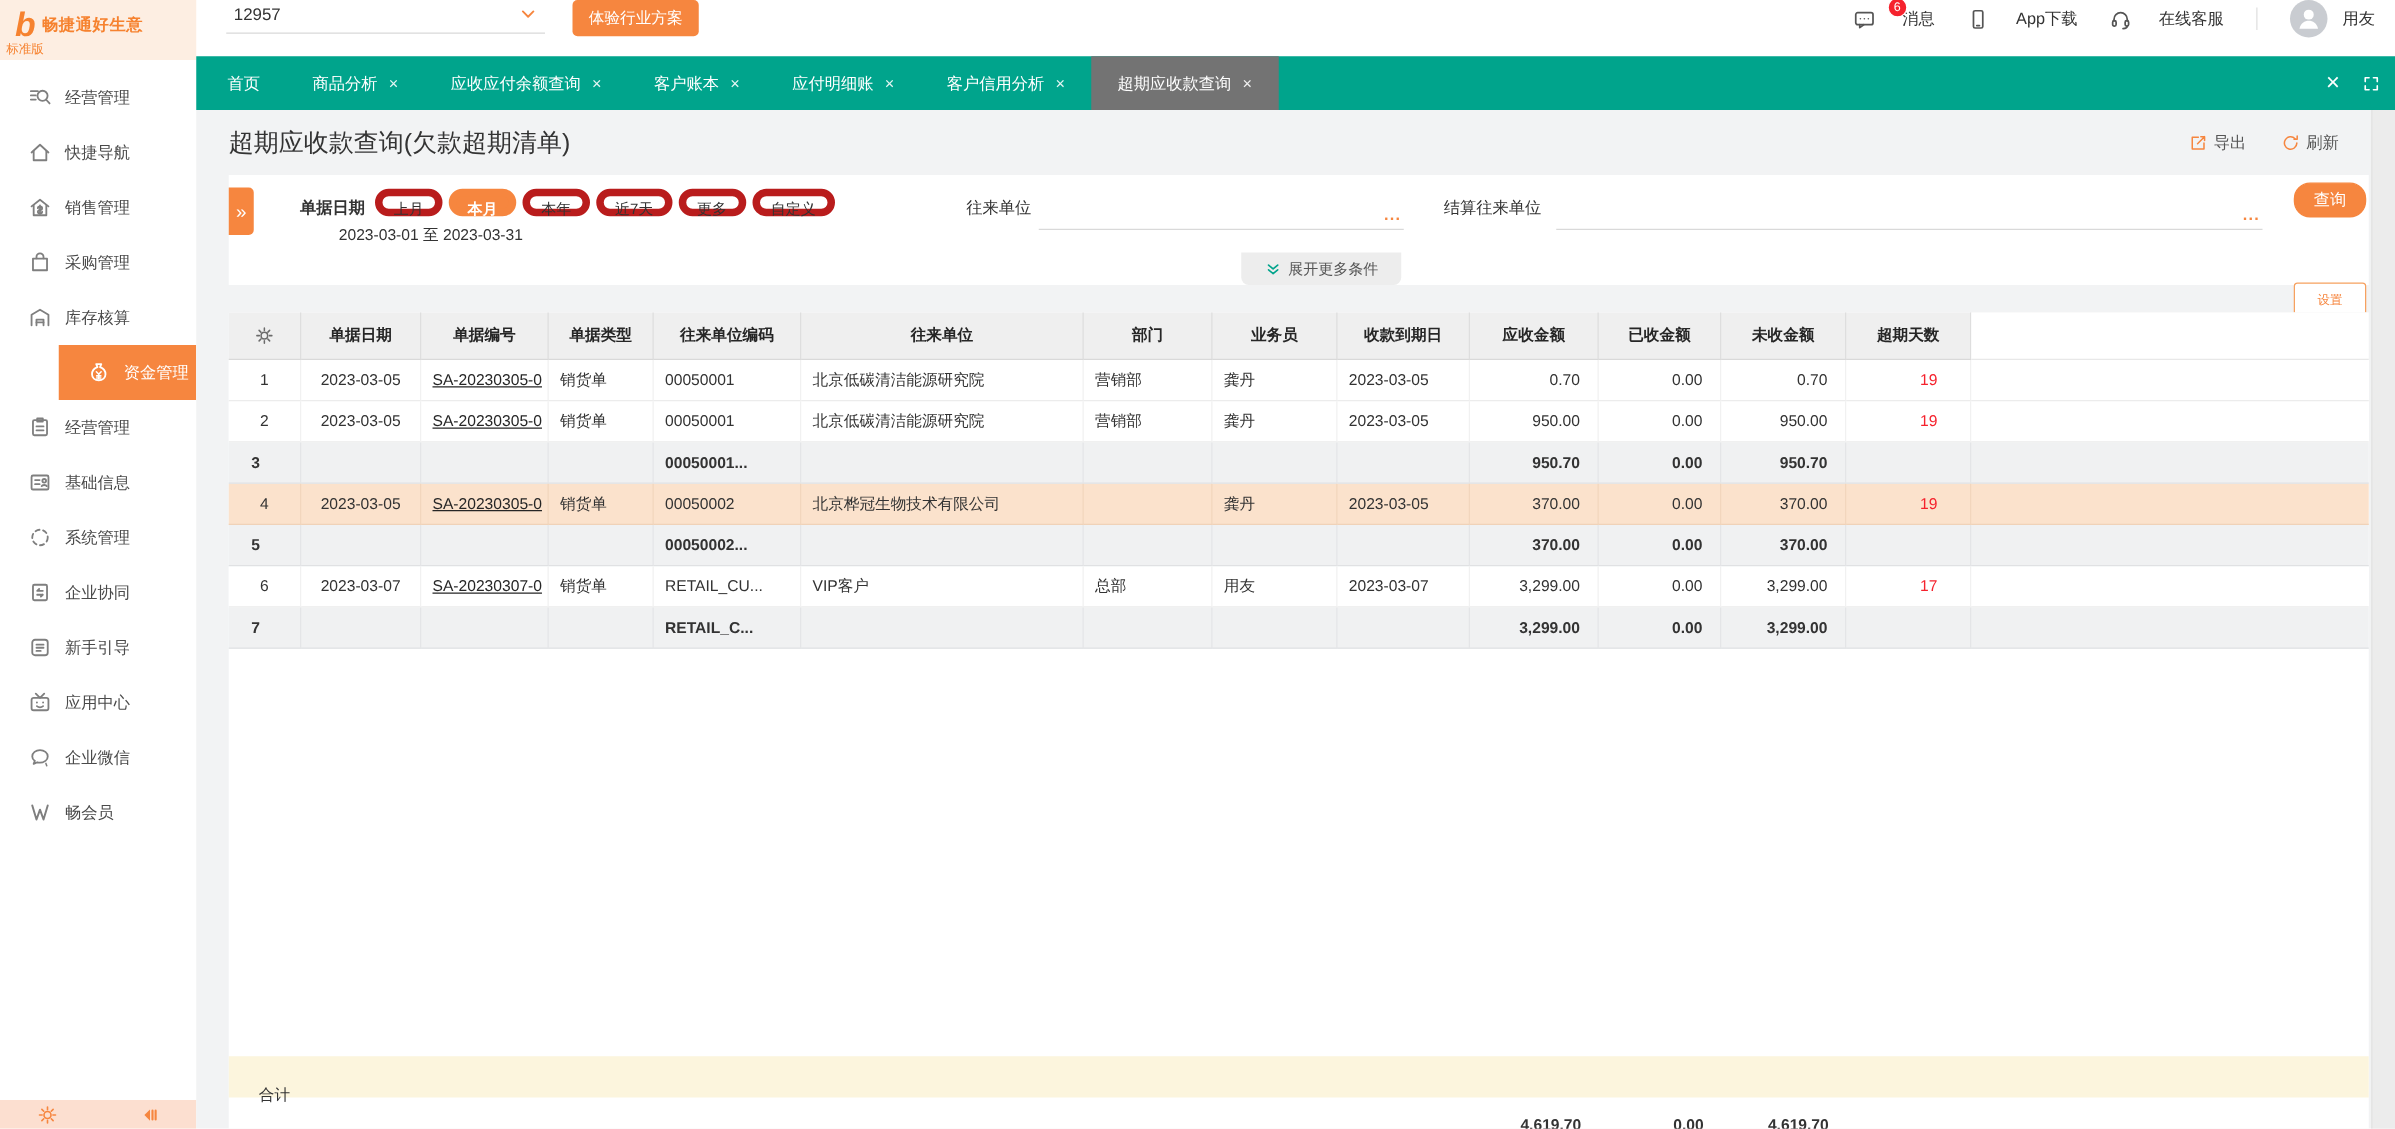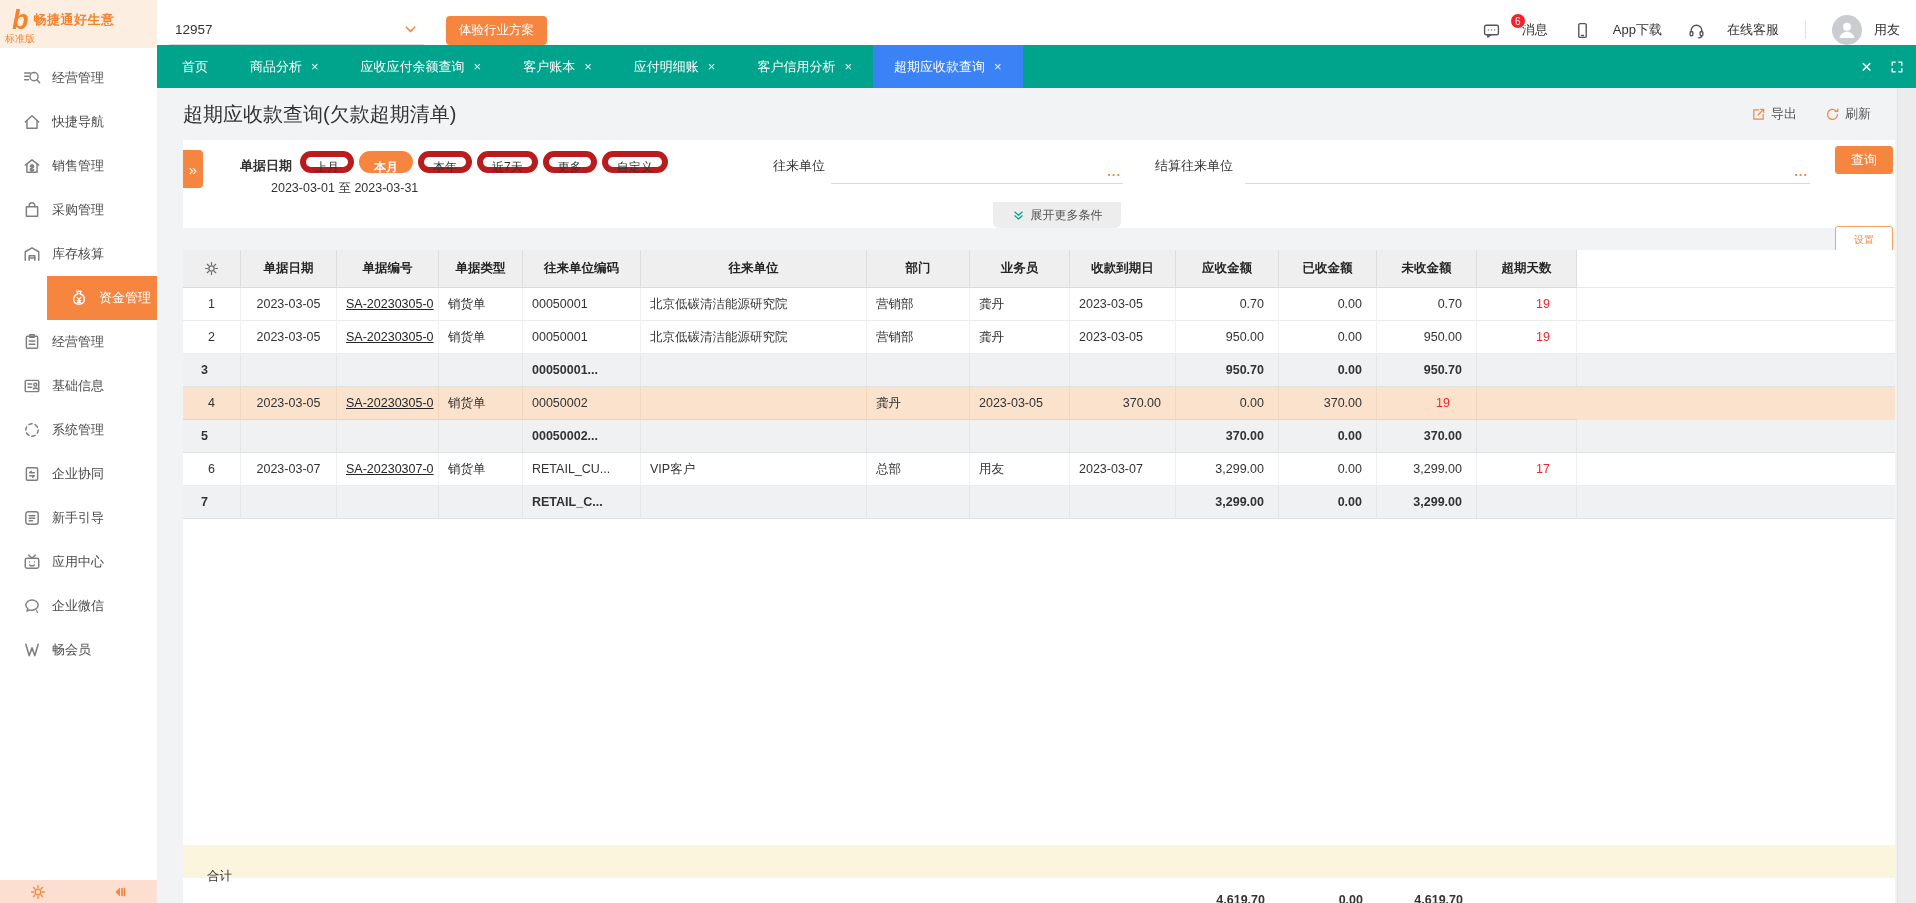"12957" .topbar { align-items: flex-end -> flex-start; padding: 0 16px 0 12px -> 0 16px 0 24px }
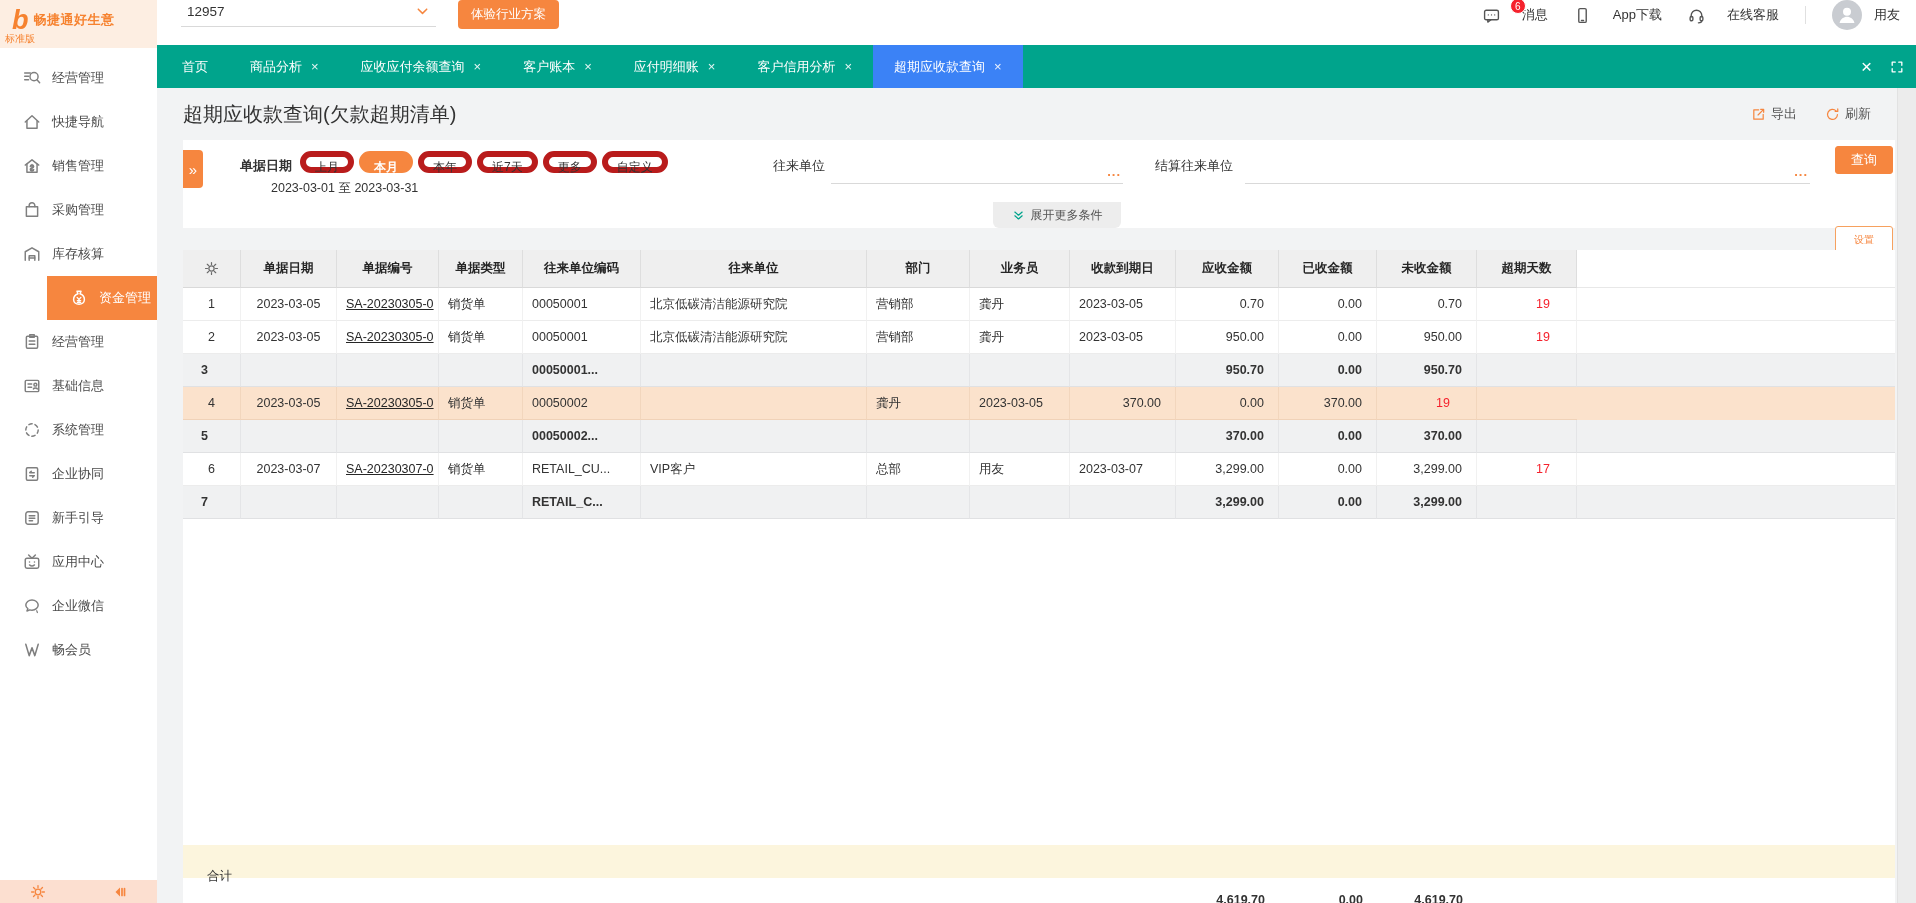"超期应收款查询" .tab.active { background: #3b82f6 -> #737373 }
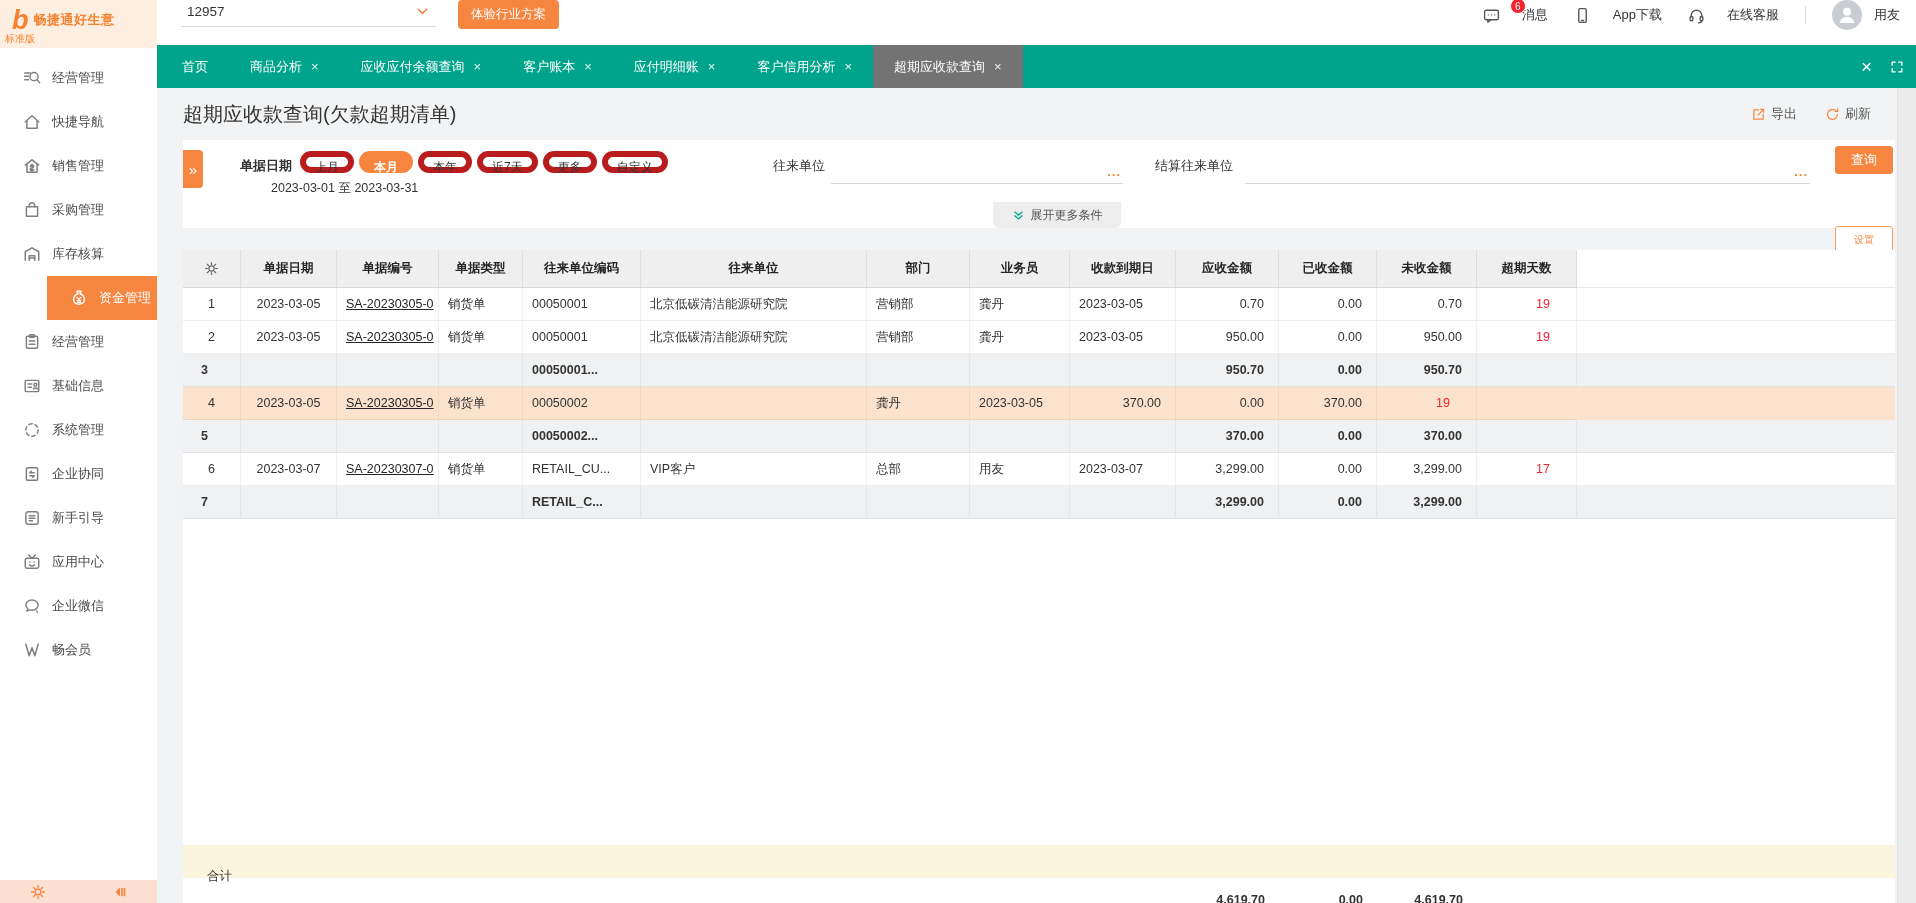"查询" .query-btn { border-radius: 3px -> 13px }
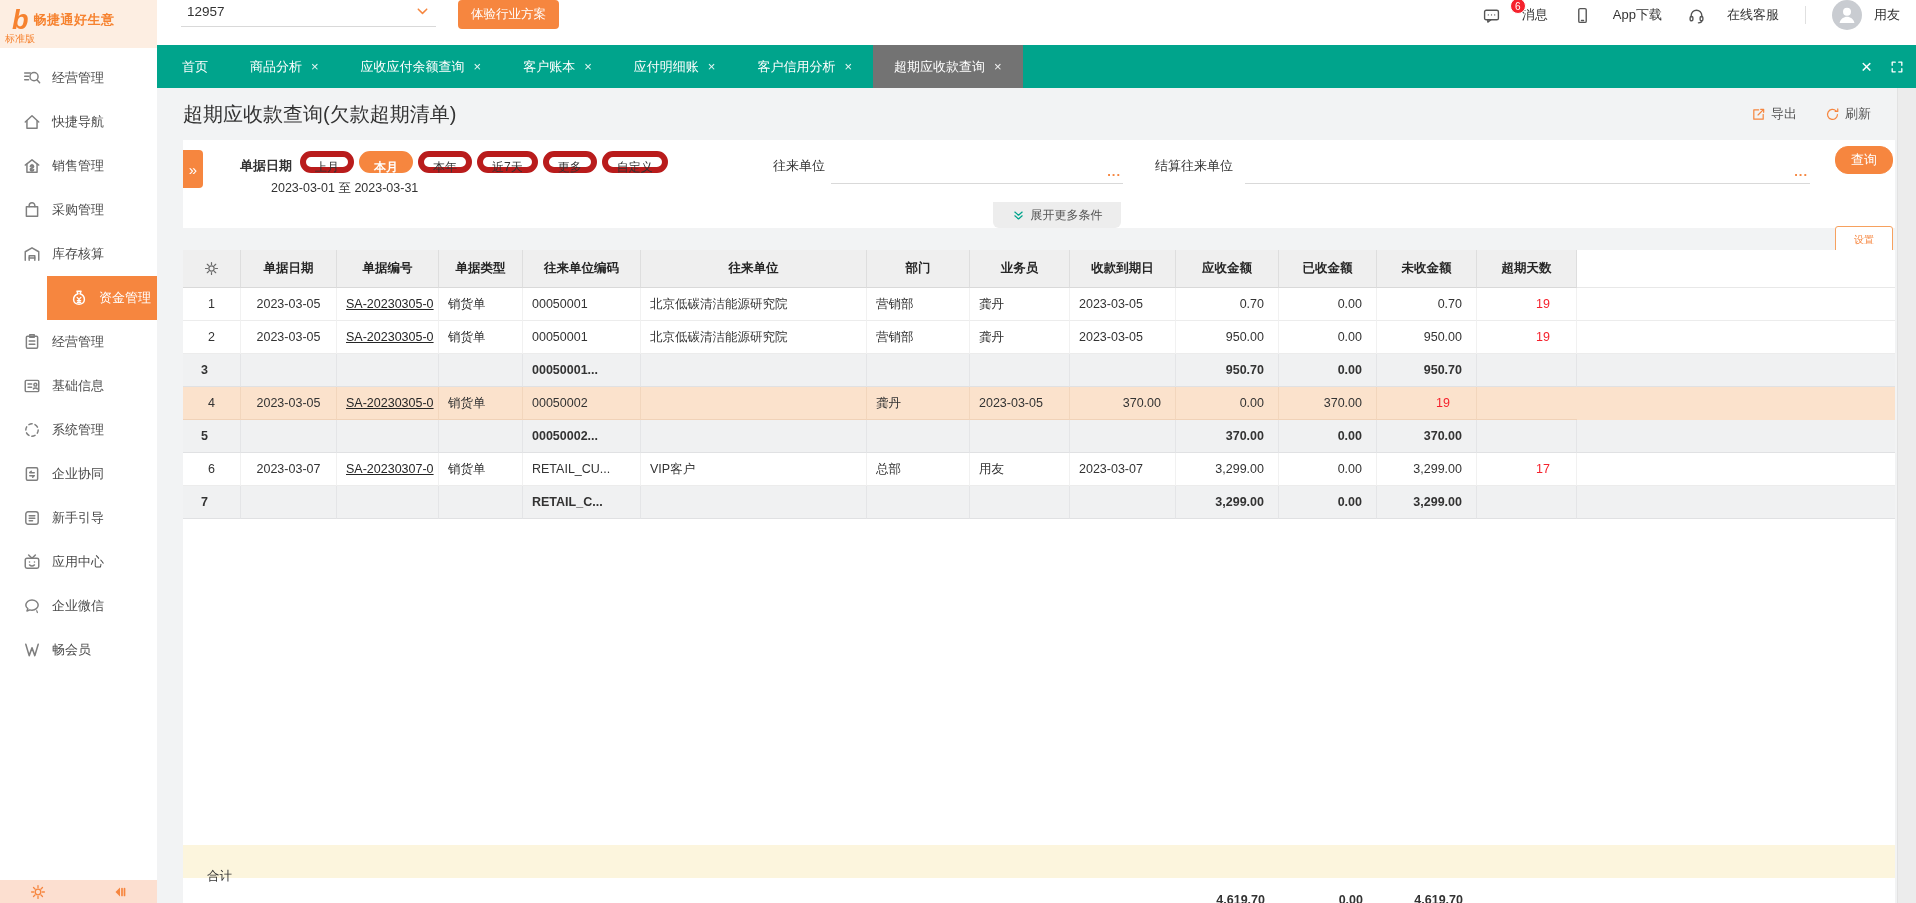"北京桦冠生物技术有限公司" span.cell { html: none -> <span>北京桦冠生物技术有限公司</span> }
